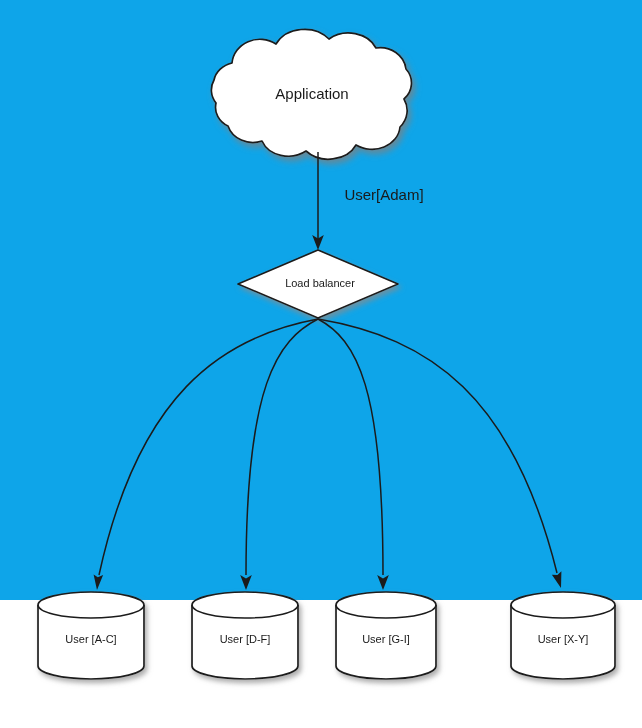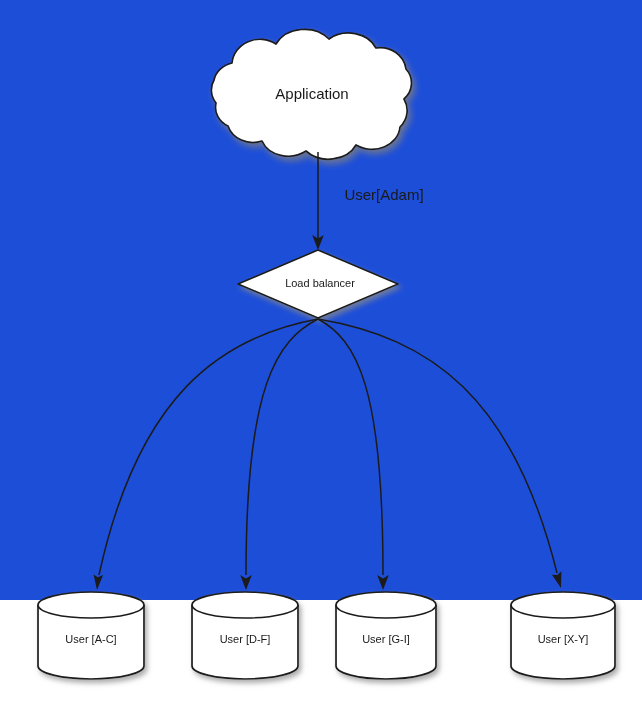"Application" #diagram-root { background: #1d4ed8 -> #0ea5e9 }
